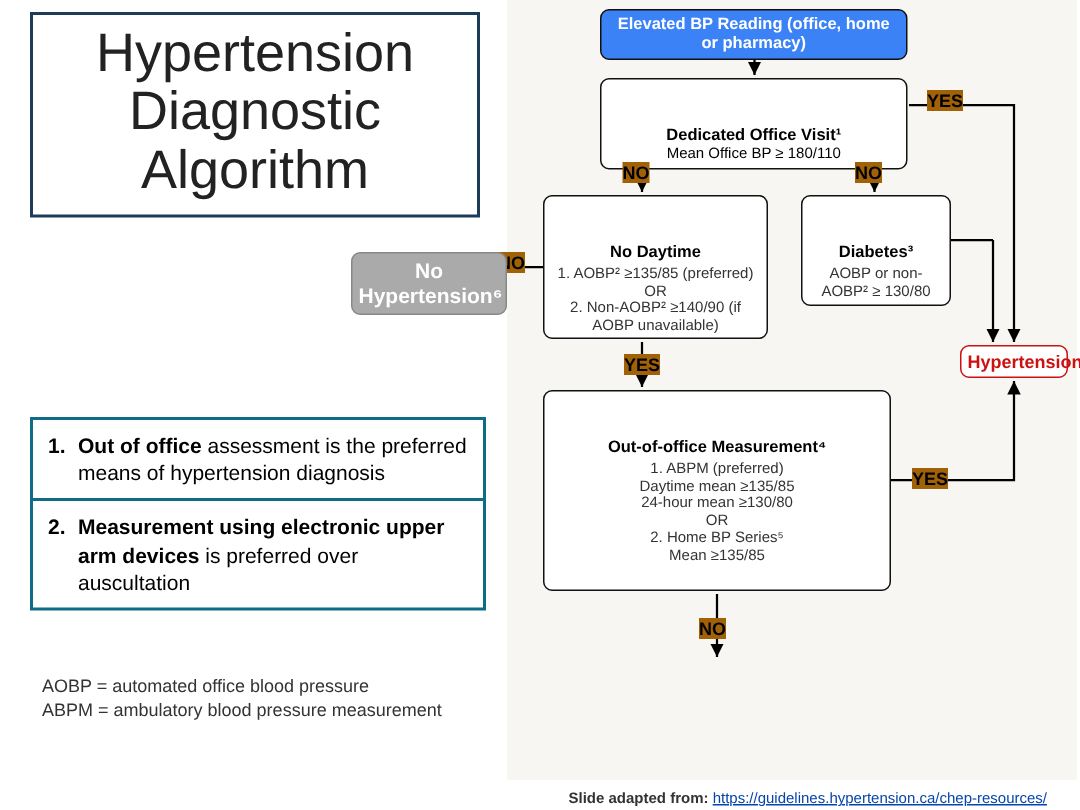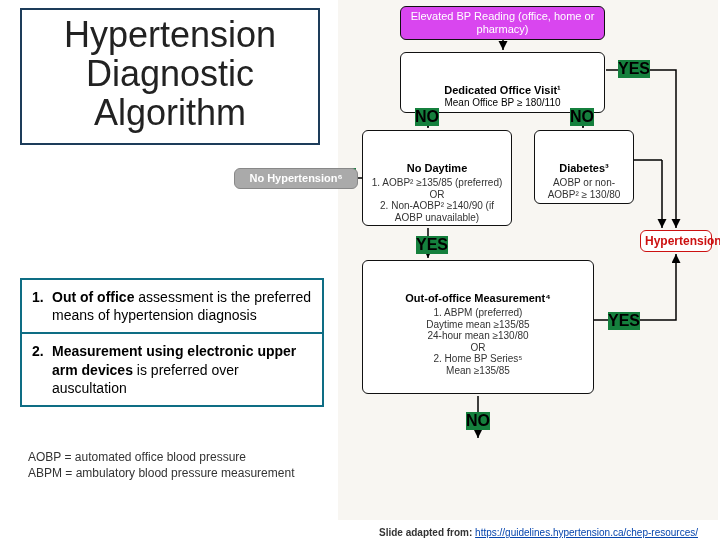"Elevated BP Reading (office, home" .dbox.black { background: #d946ef -> #3b82f6; font-weight: 400 -> 700 }
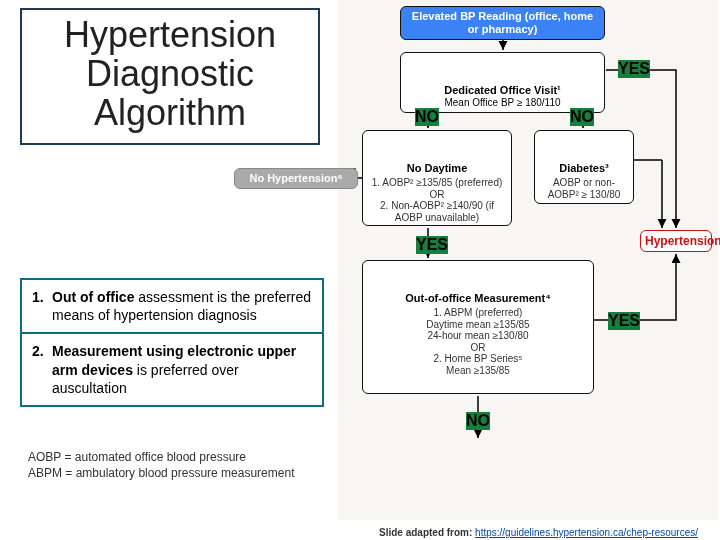"YES" .arrow-lbl { background: #15803d -> #a16207; font-size: 16px -> 12px }
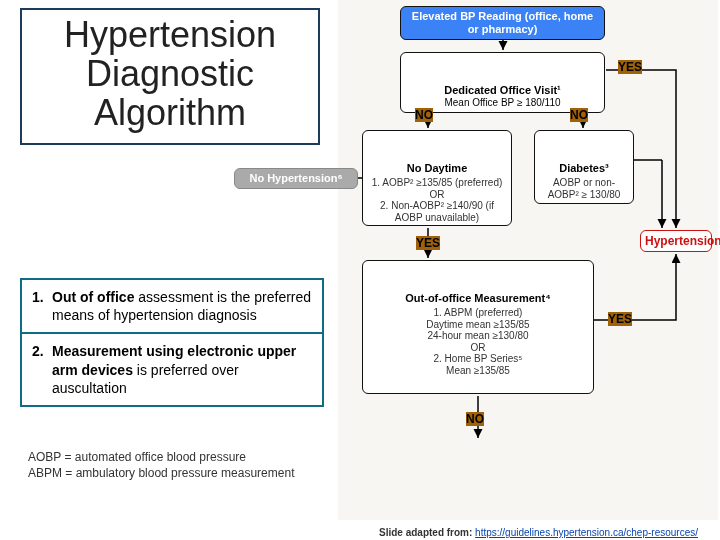"No Hypertension⁶" div.dbox { font-size: 11px -> 14px; width: 124px -> 104px }
